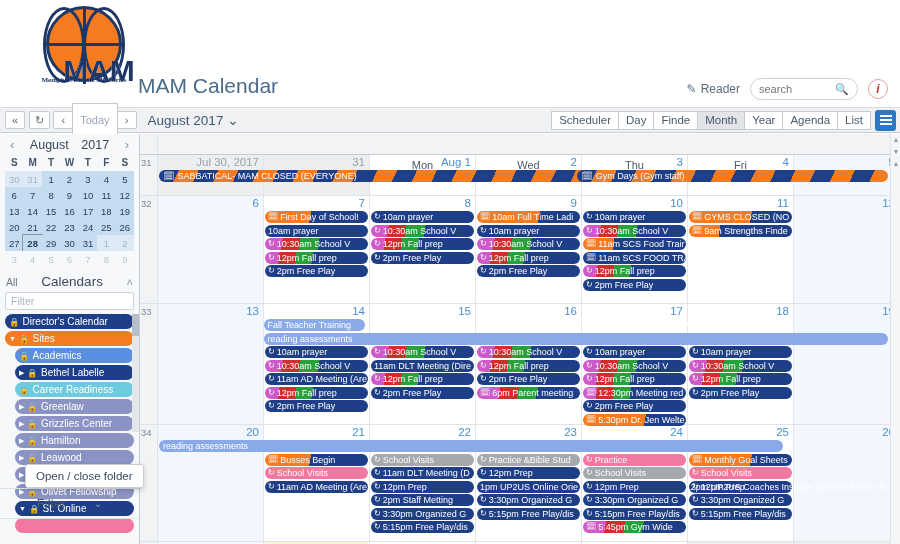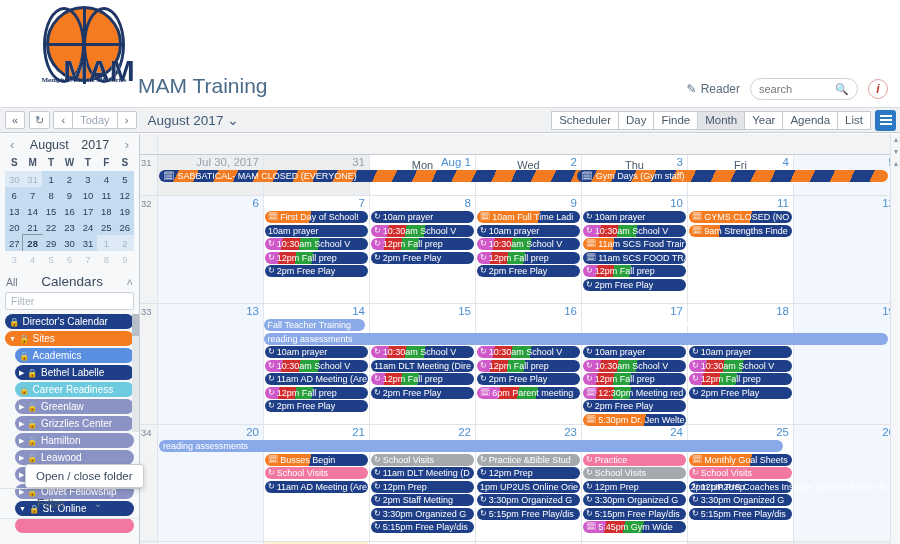"MAM Training" div.app-title { text: Training -> Calendar }
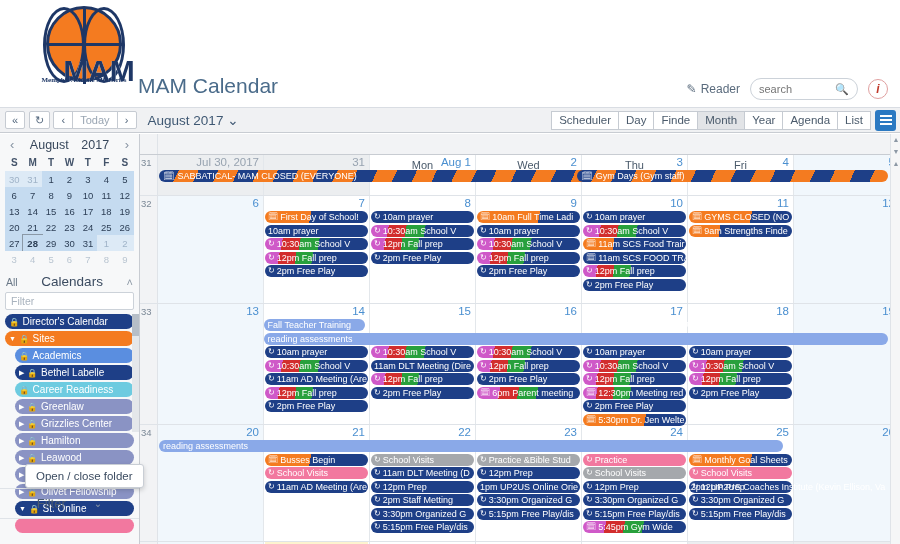"Today" .tbbtn.today { padding: 0 7px -> 16px 7px }
